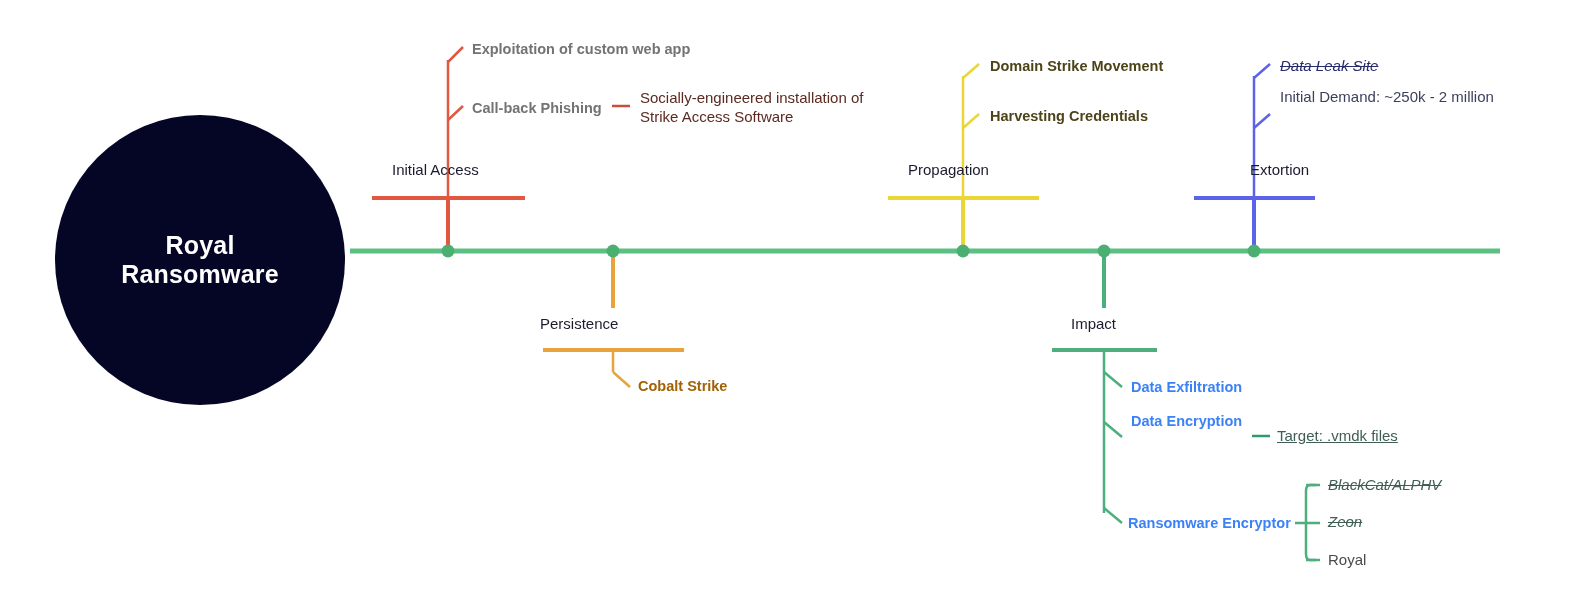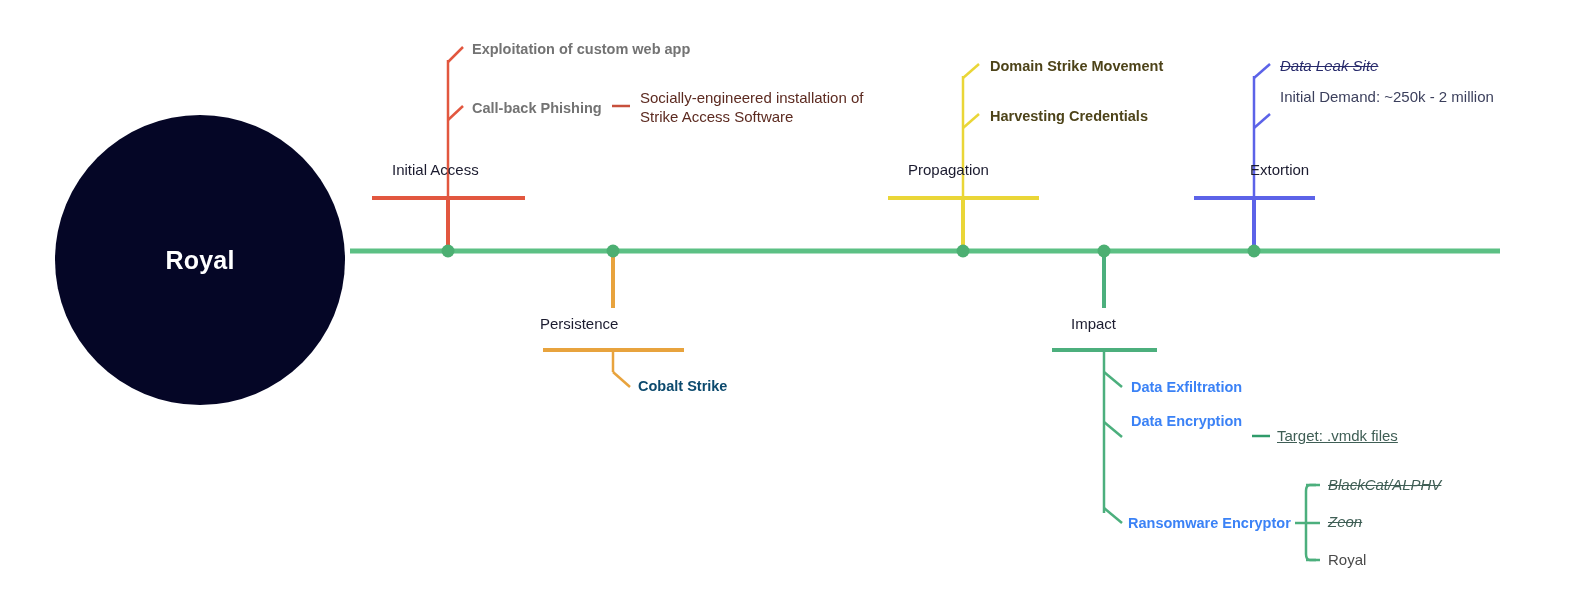"Ransomware" span { html: none -> <span>Ransomware</span> }
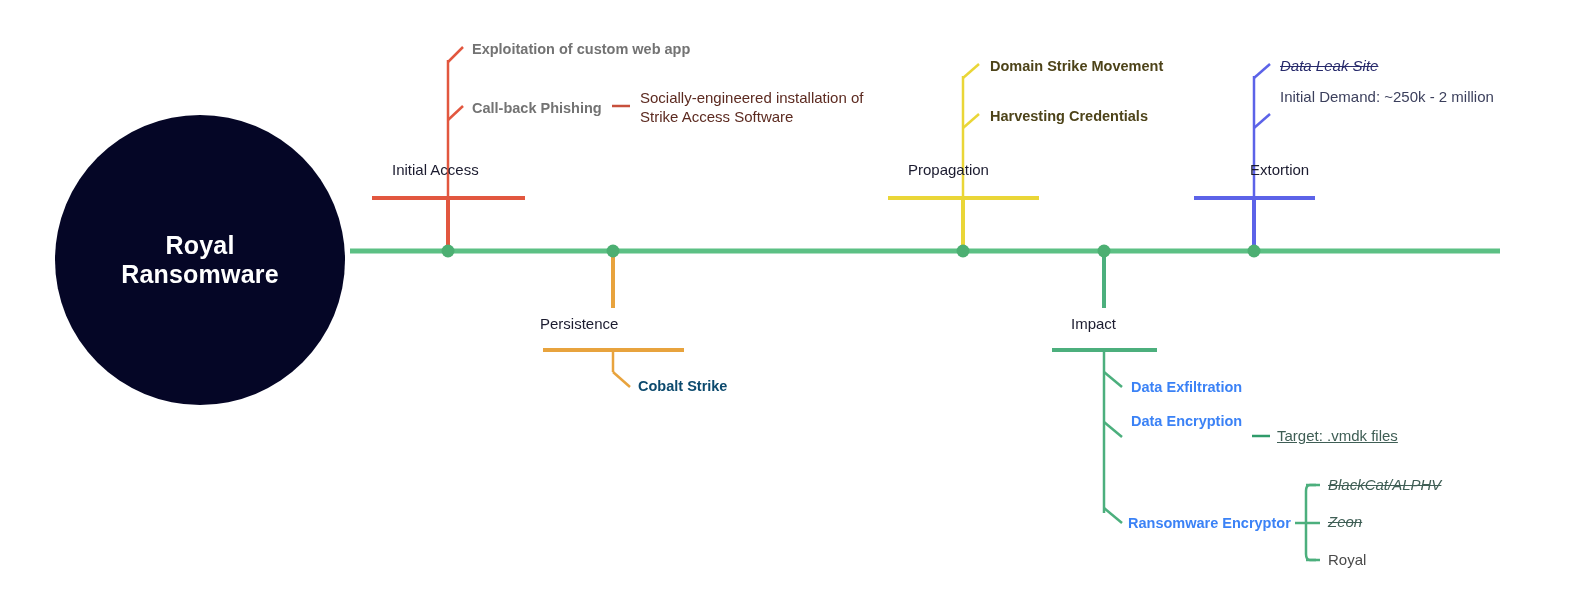"Cobalt Strike" .c-orange { color: #0c4a6e -> #a16207 }
